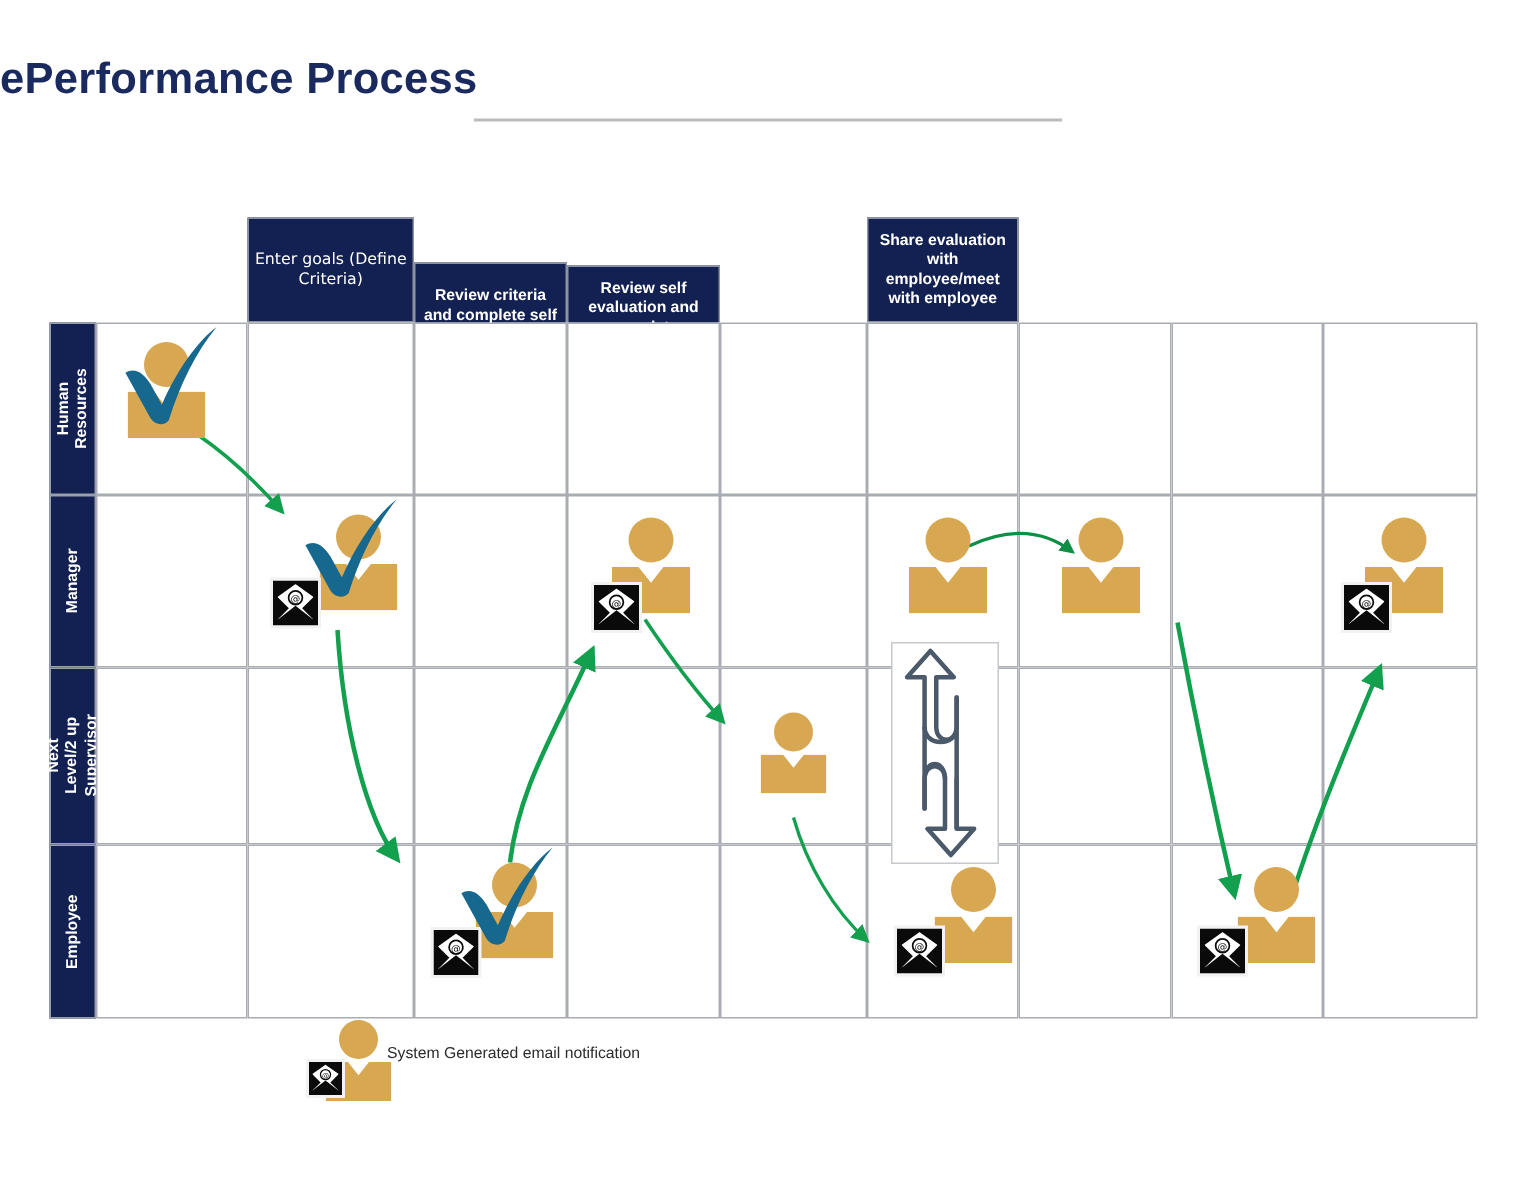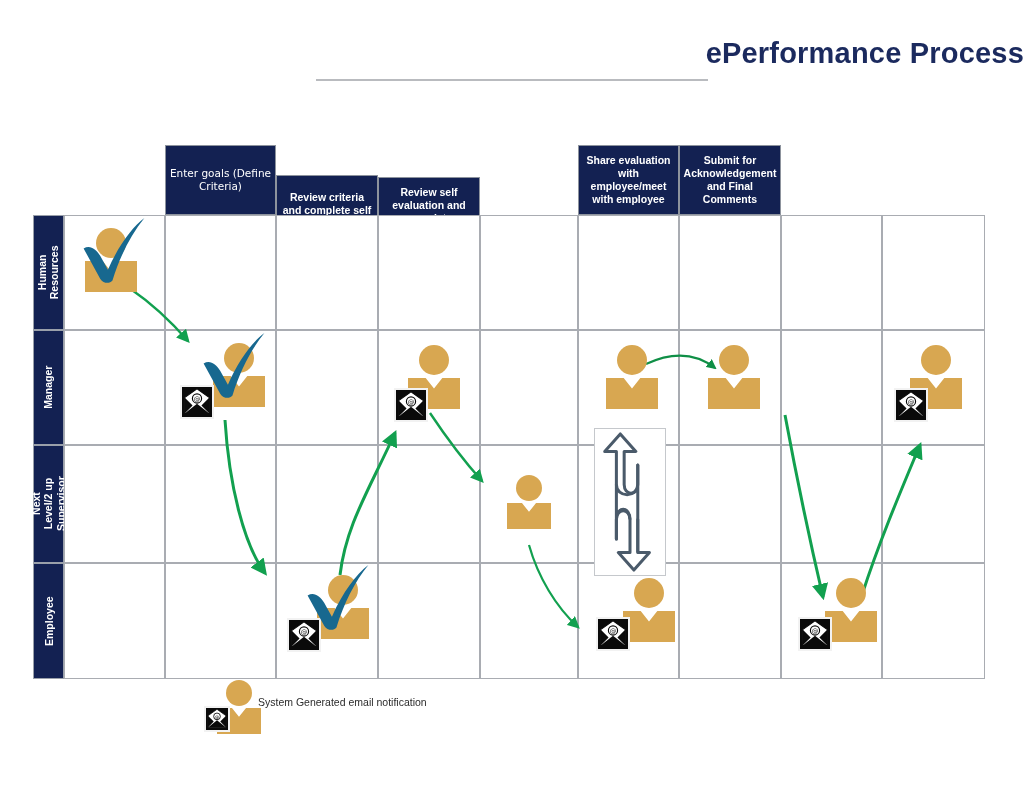"ePerformance Process" #title-block { text-align: right -> left }
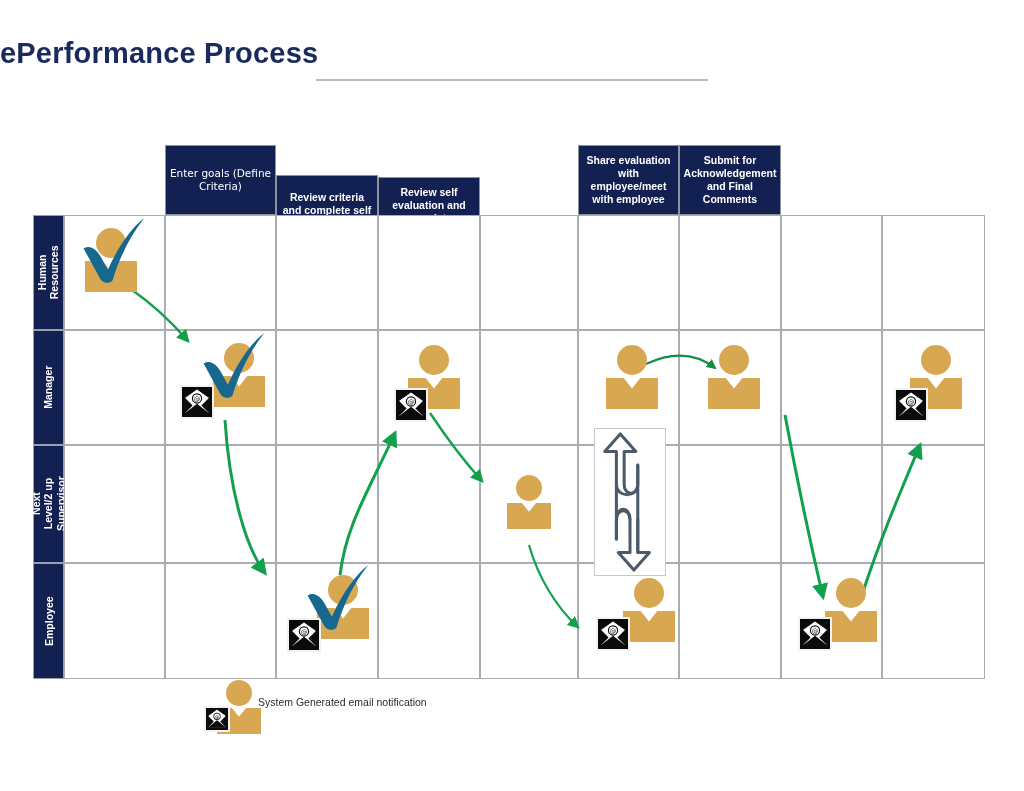"Submit for Acknowledgement and Final" div.hcell { html: <div> <span>Submit for Acknowledgement and Final Comments</span> </div> -> none }
